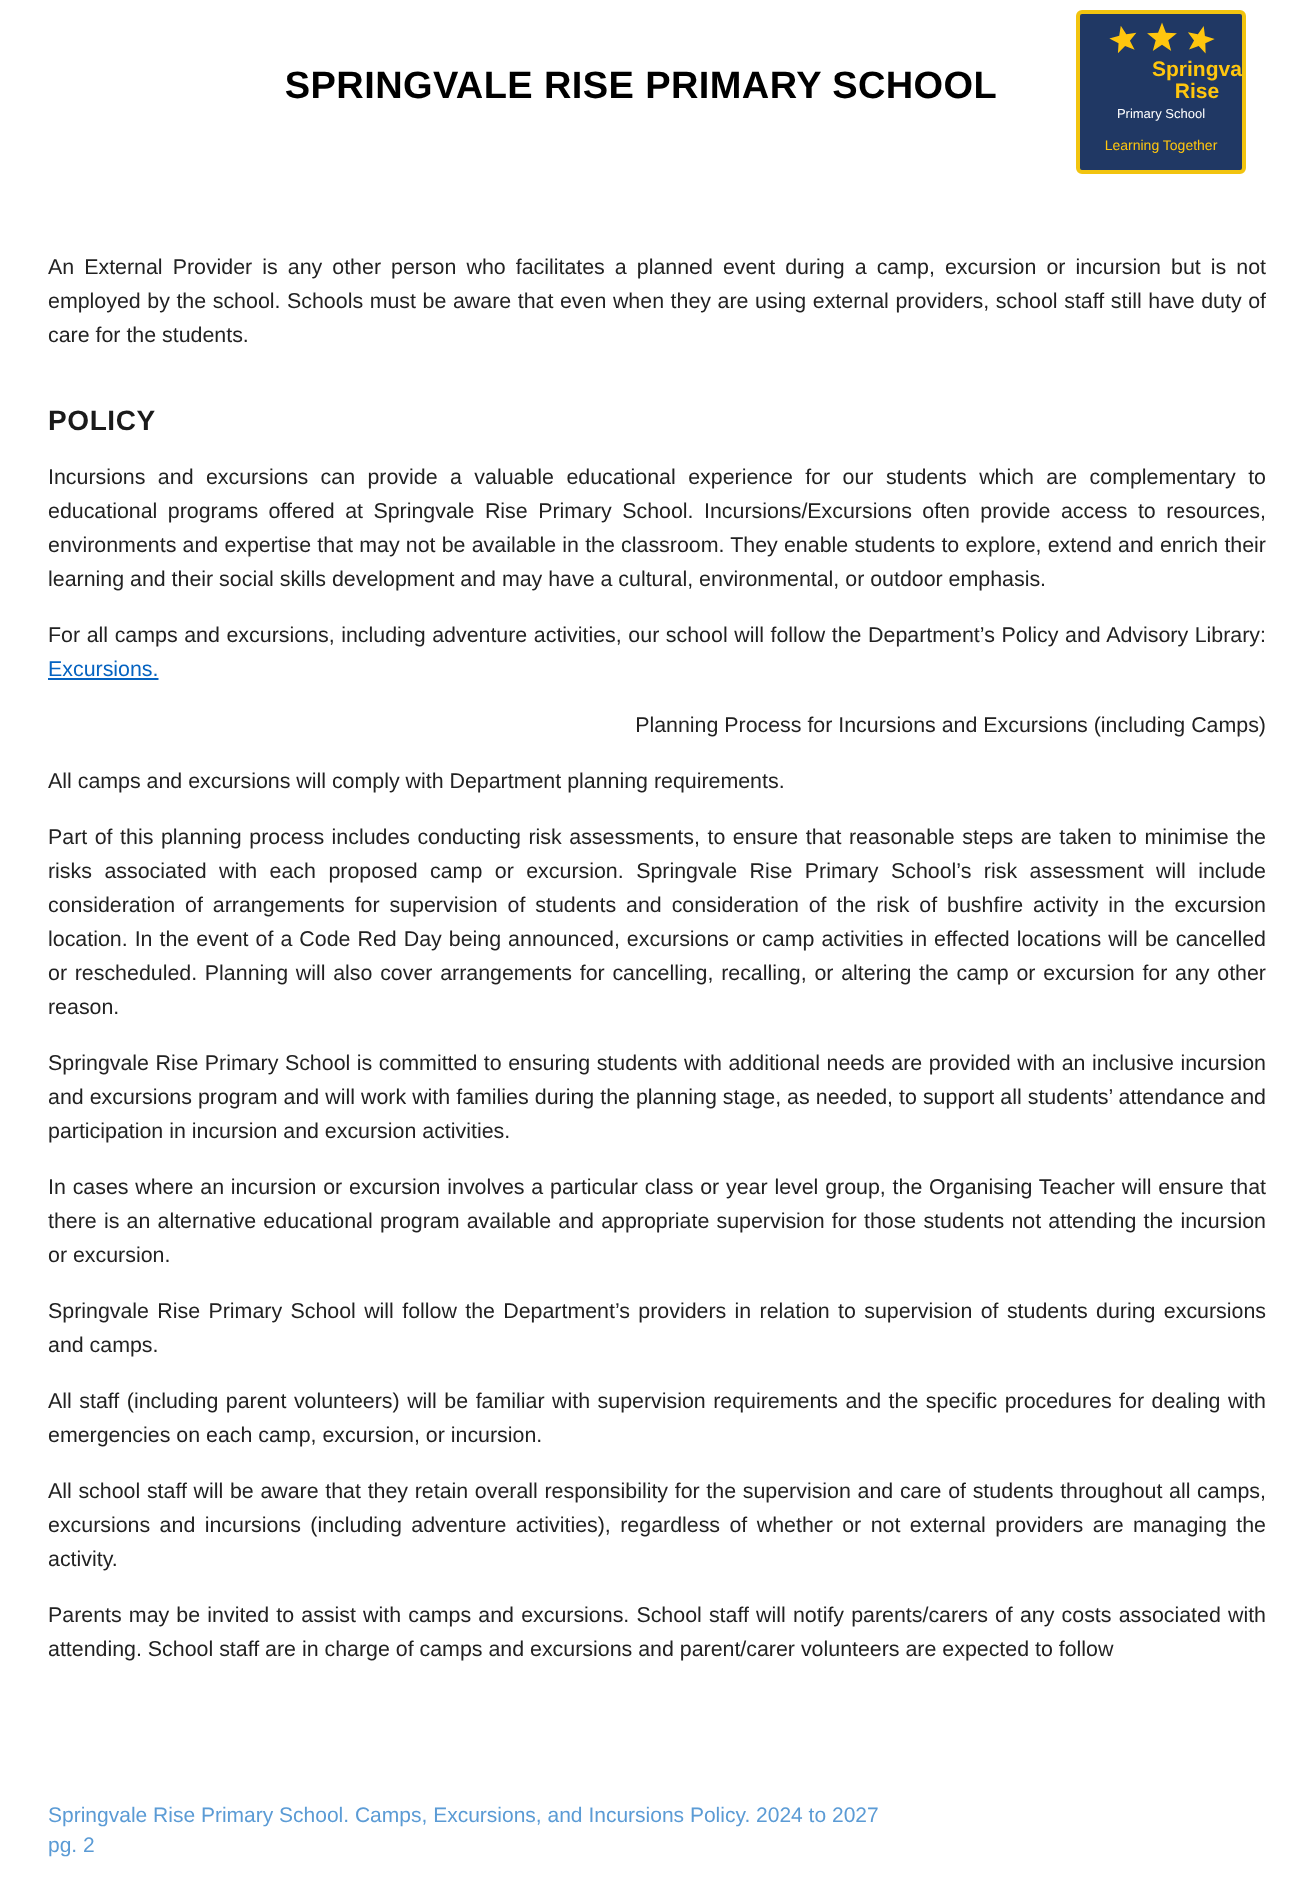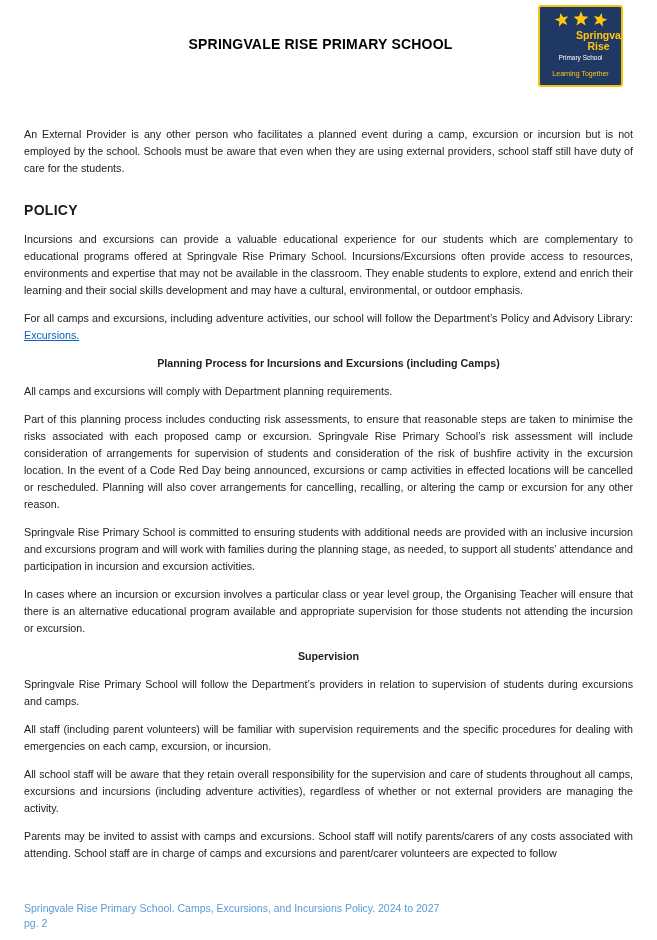"SPRINGVALE RISE PRIMARY SCHOOL" .doc-title { font-size: 14px -> 19px }
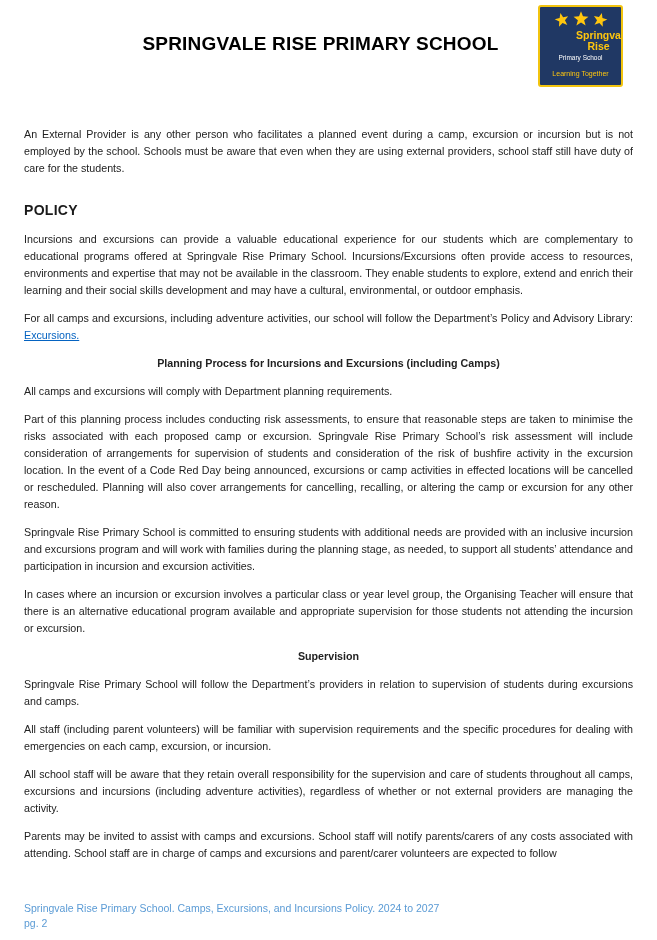"Planning Process for Incursions and" .h-sub { font-weight: 700 -> 400; text-align: center -> right }
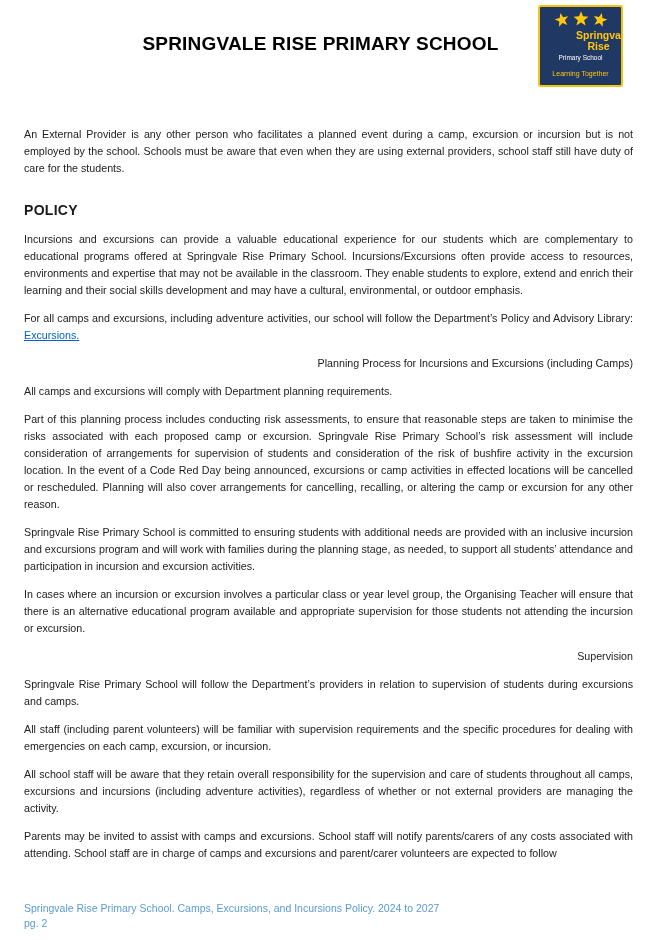"Supervision" h3.h-sub { html: <h3>Supervision</h3> -> none }
